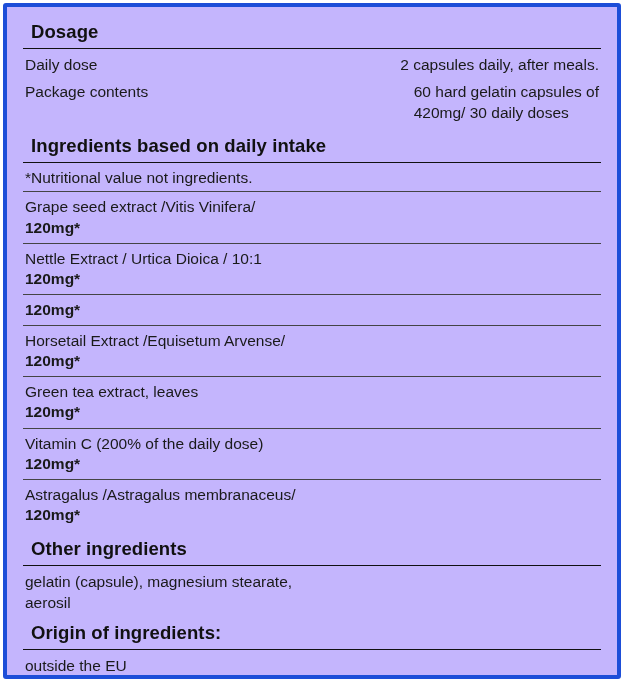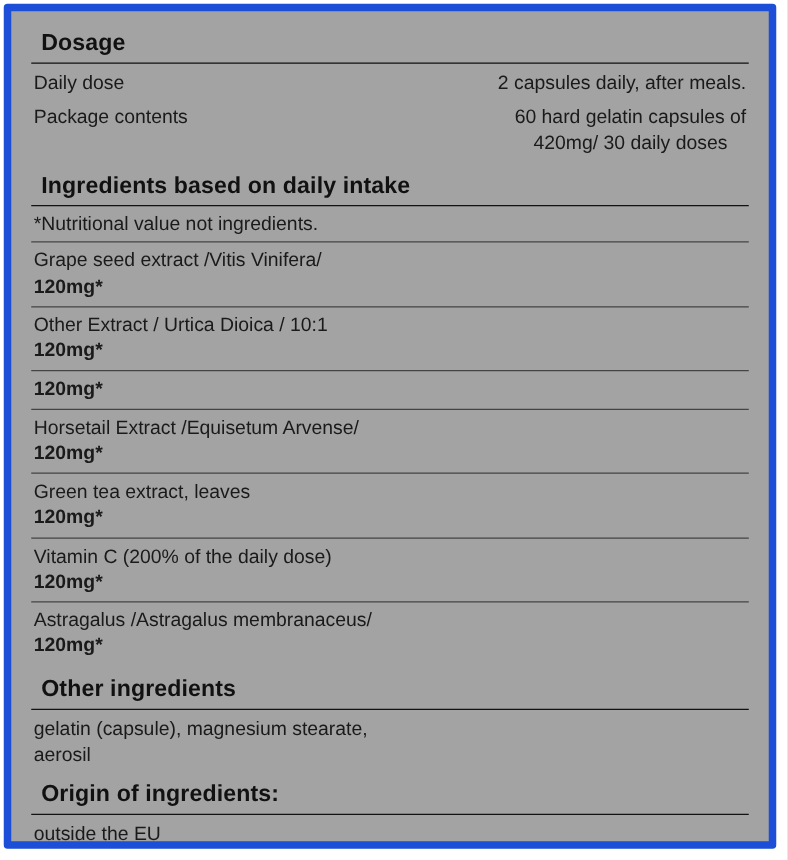"Dosage" .panel { background: #a3a3a3 -> #c4b5fd; border: 6px solid #1d4ed8 -> 4px solid #1d4ed8 }
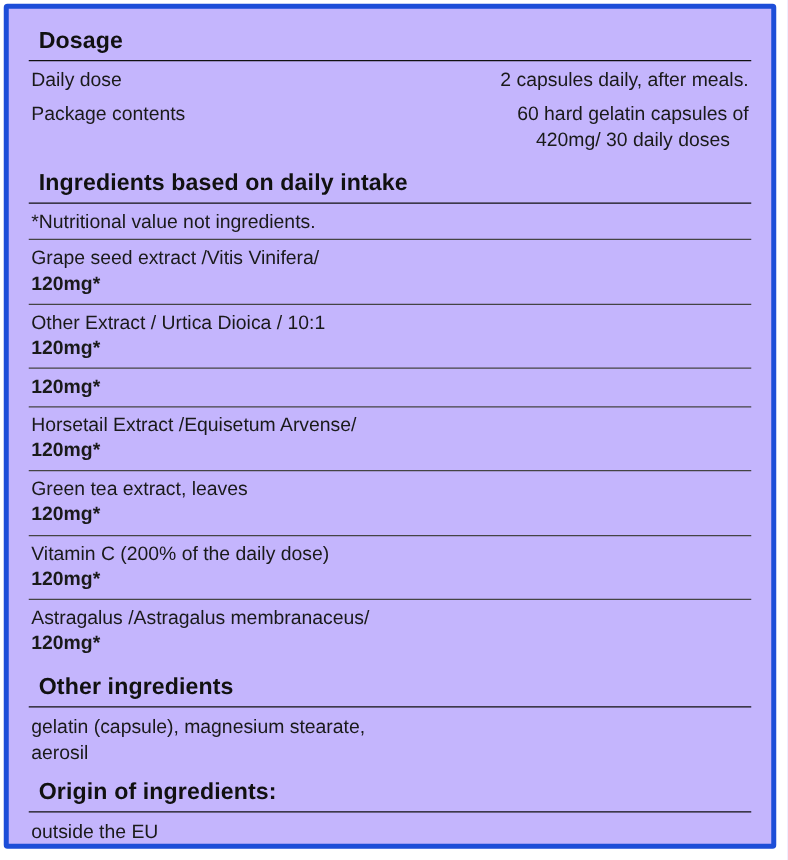"2 capsules daily, after meals." .row .value { text-align: center -> left }
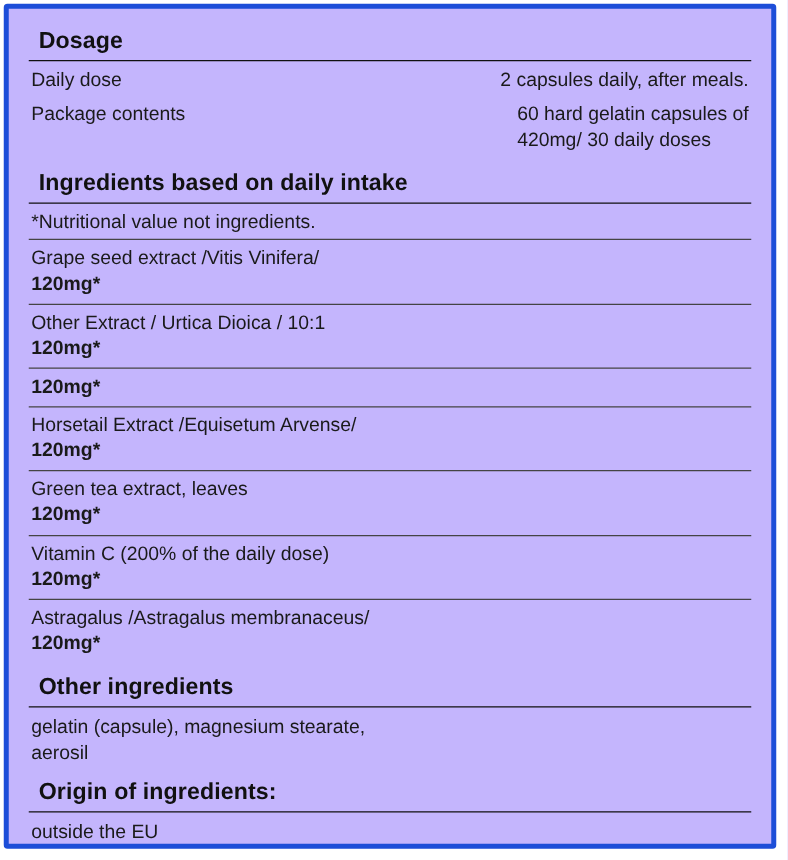"Other Extract / Urtica Dioica" div.name { text: Other -> Nettle }
